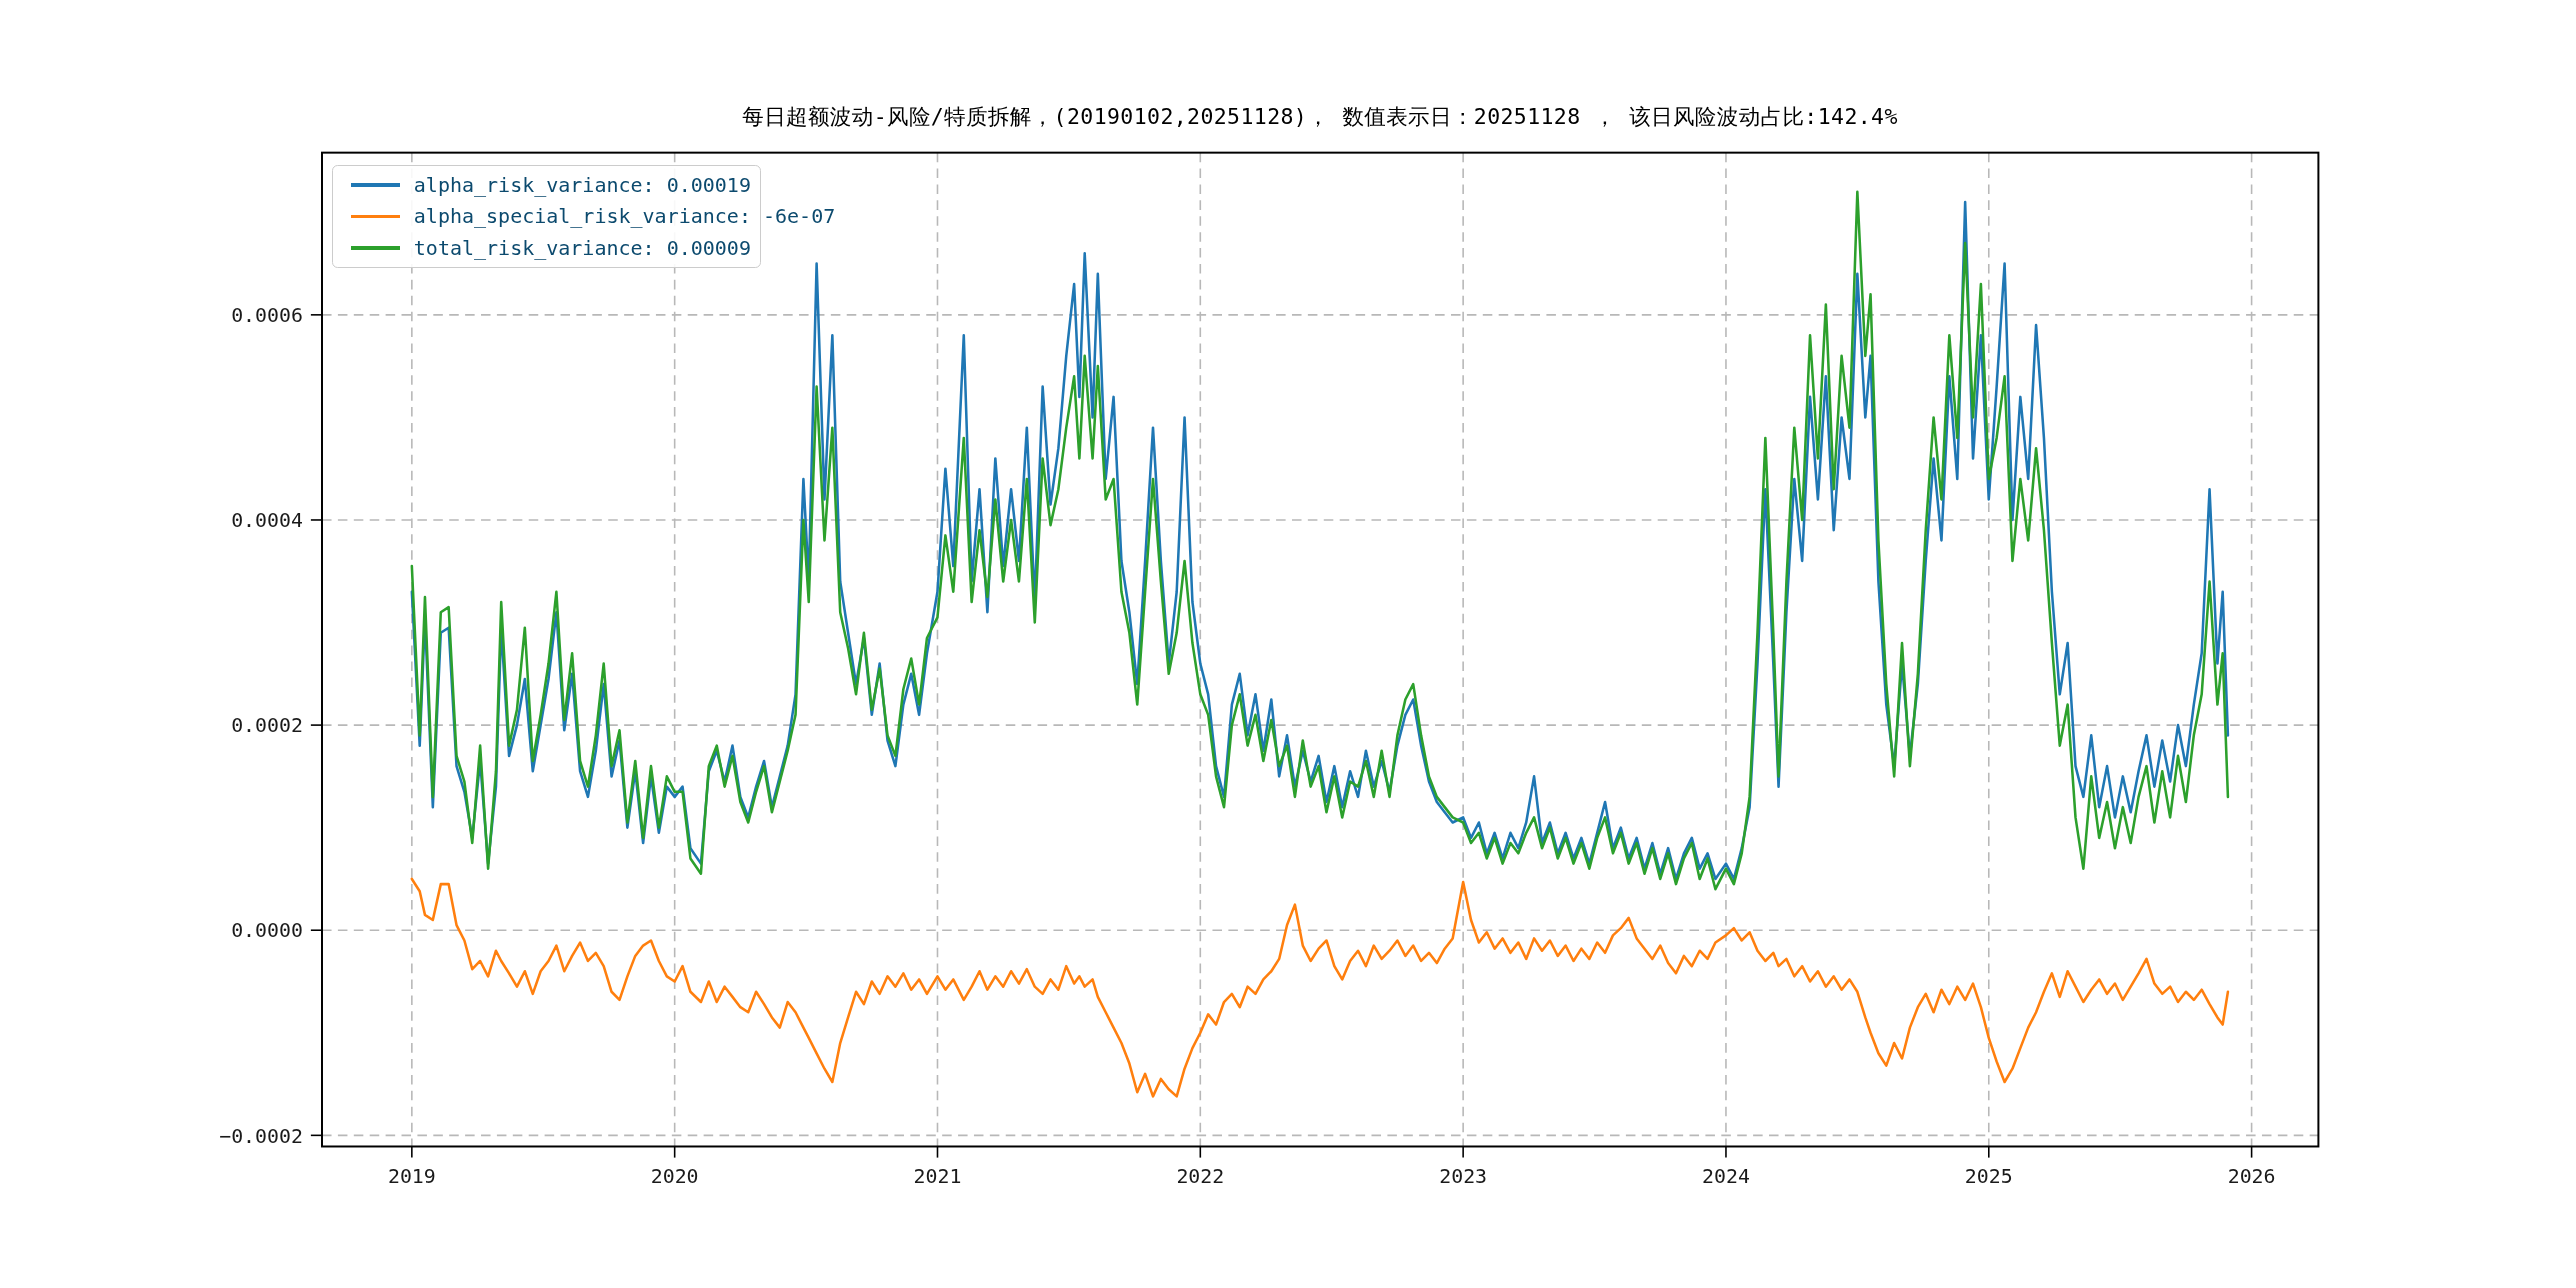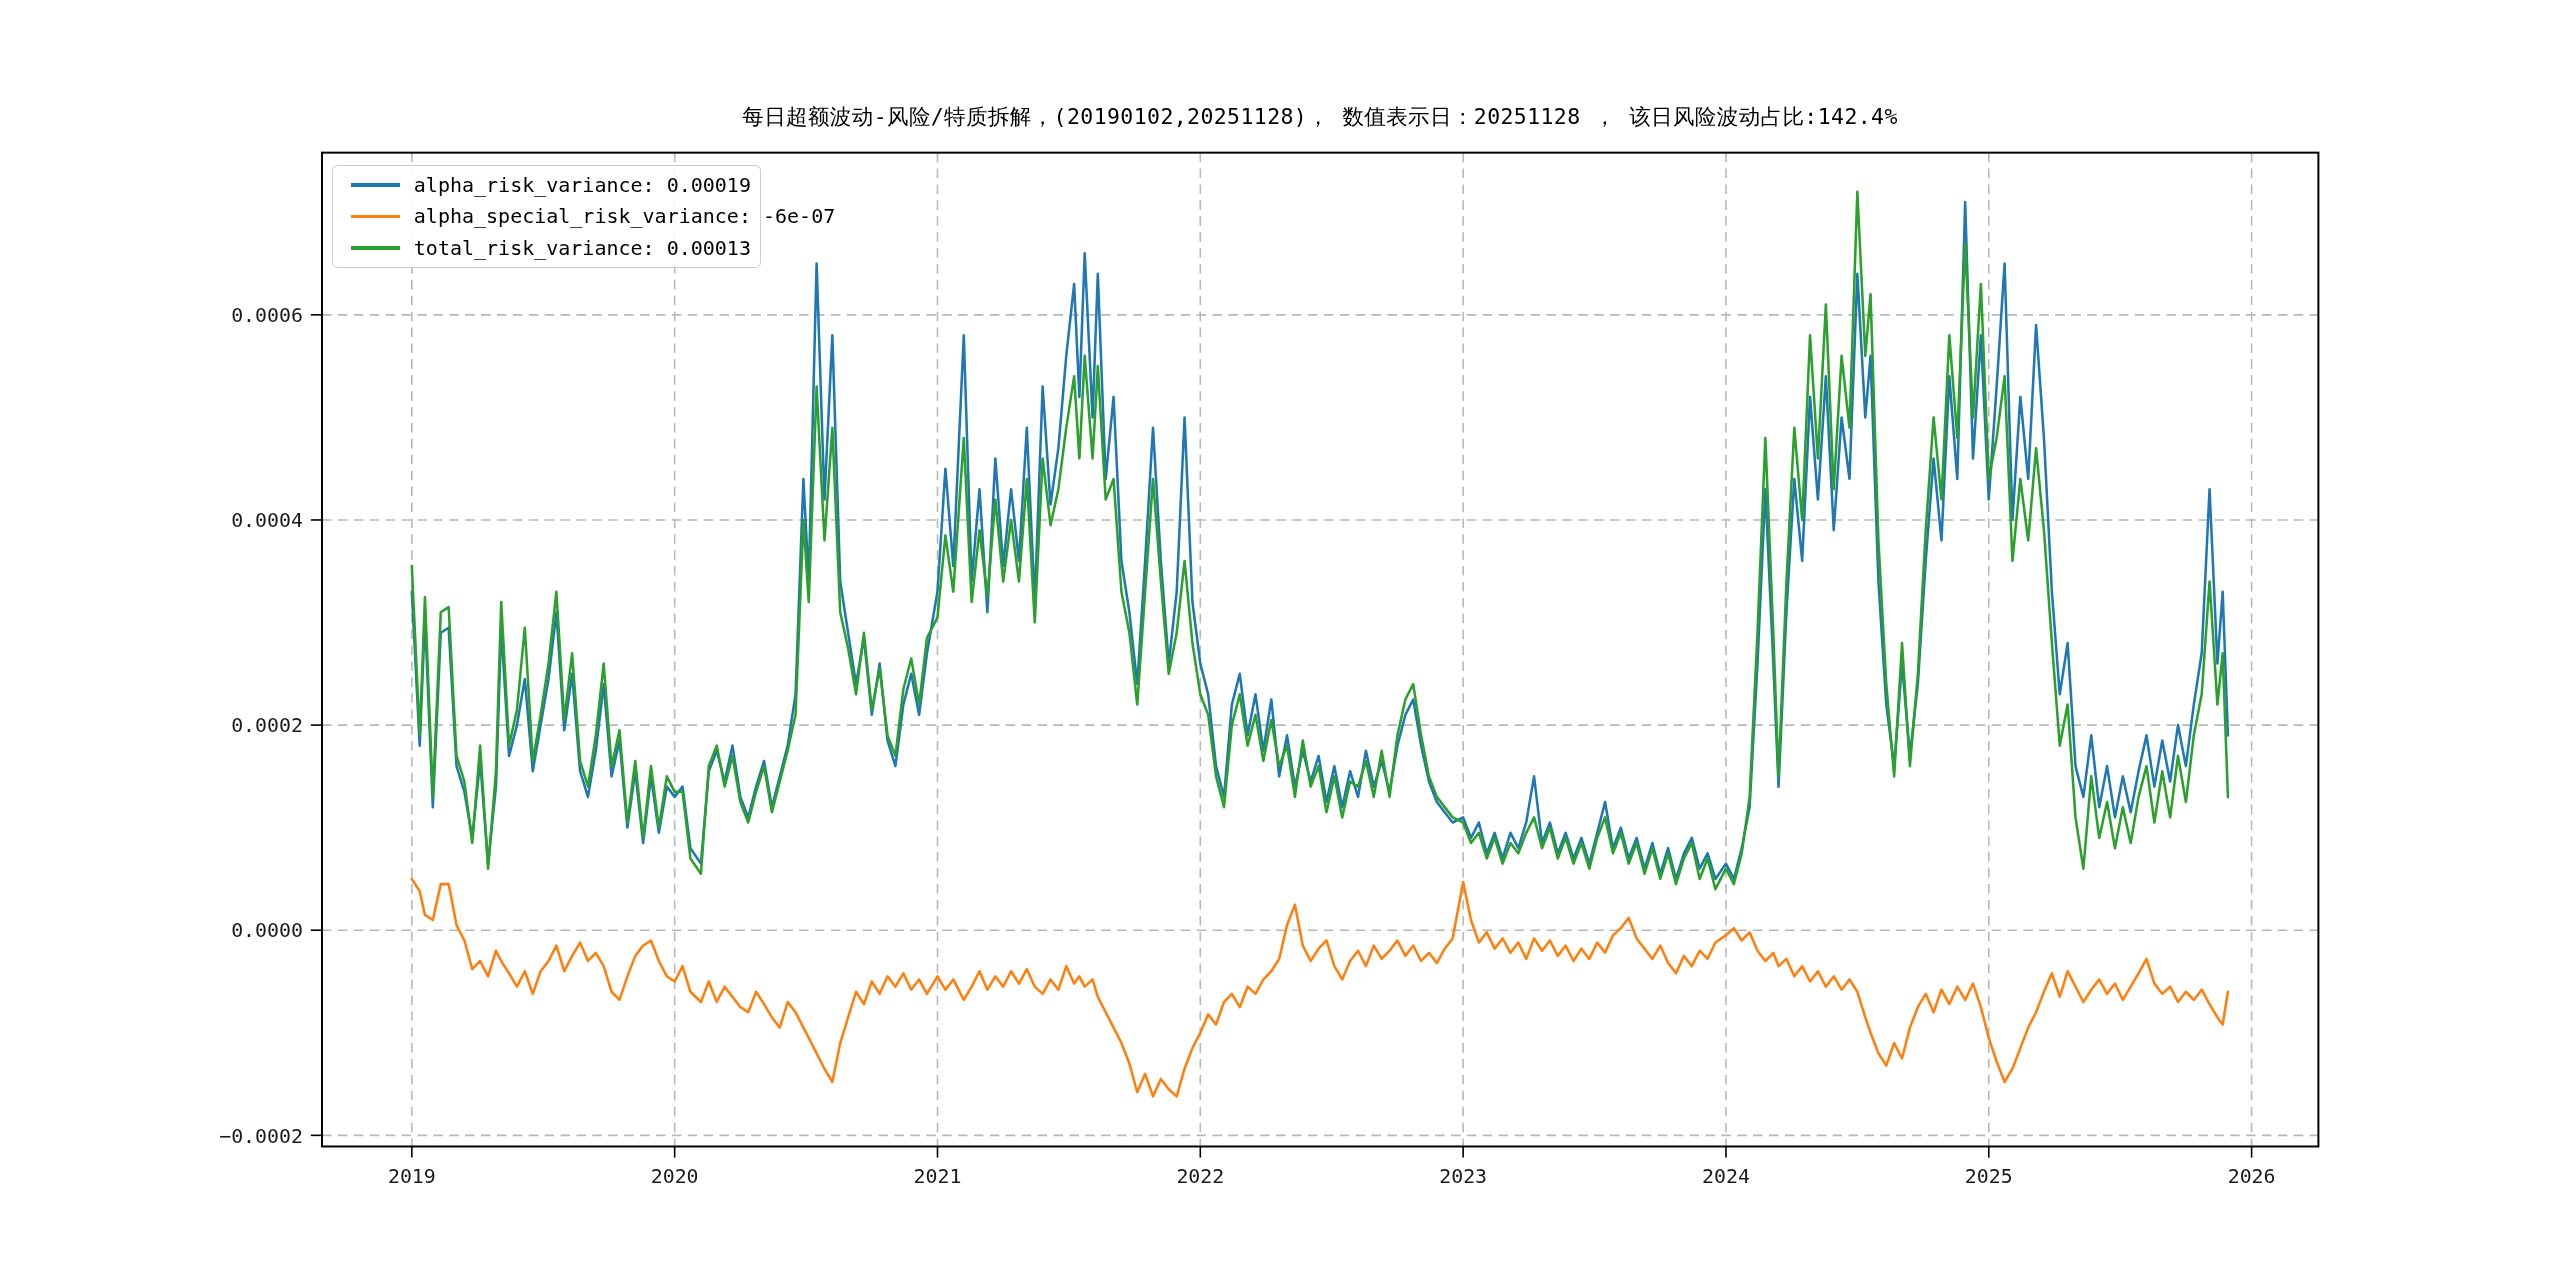"alpha_risk_variance: 0.00019" .legend-label { color: #000000 -> #0c4a6e }
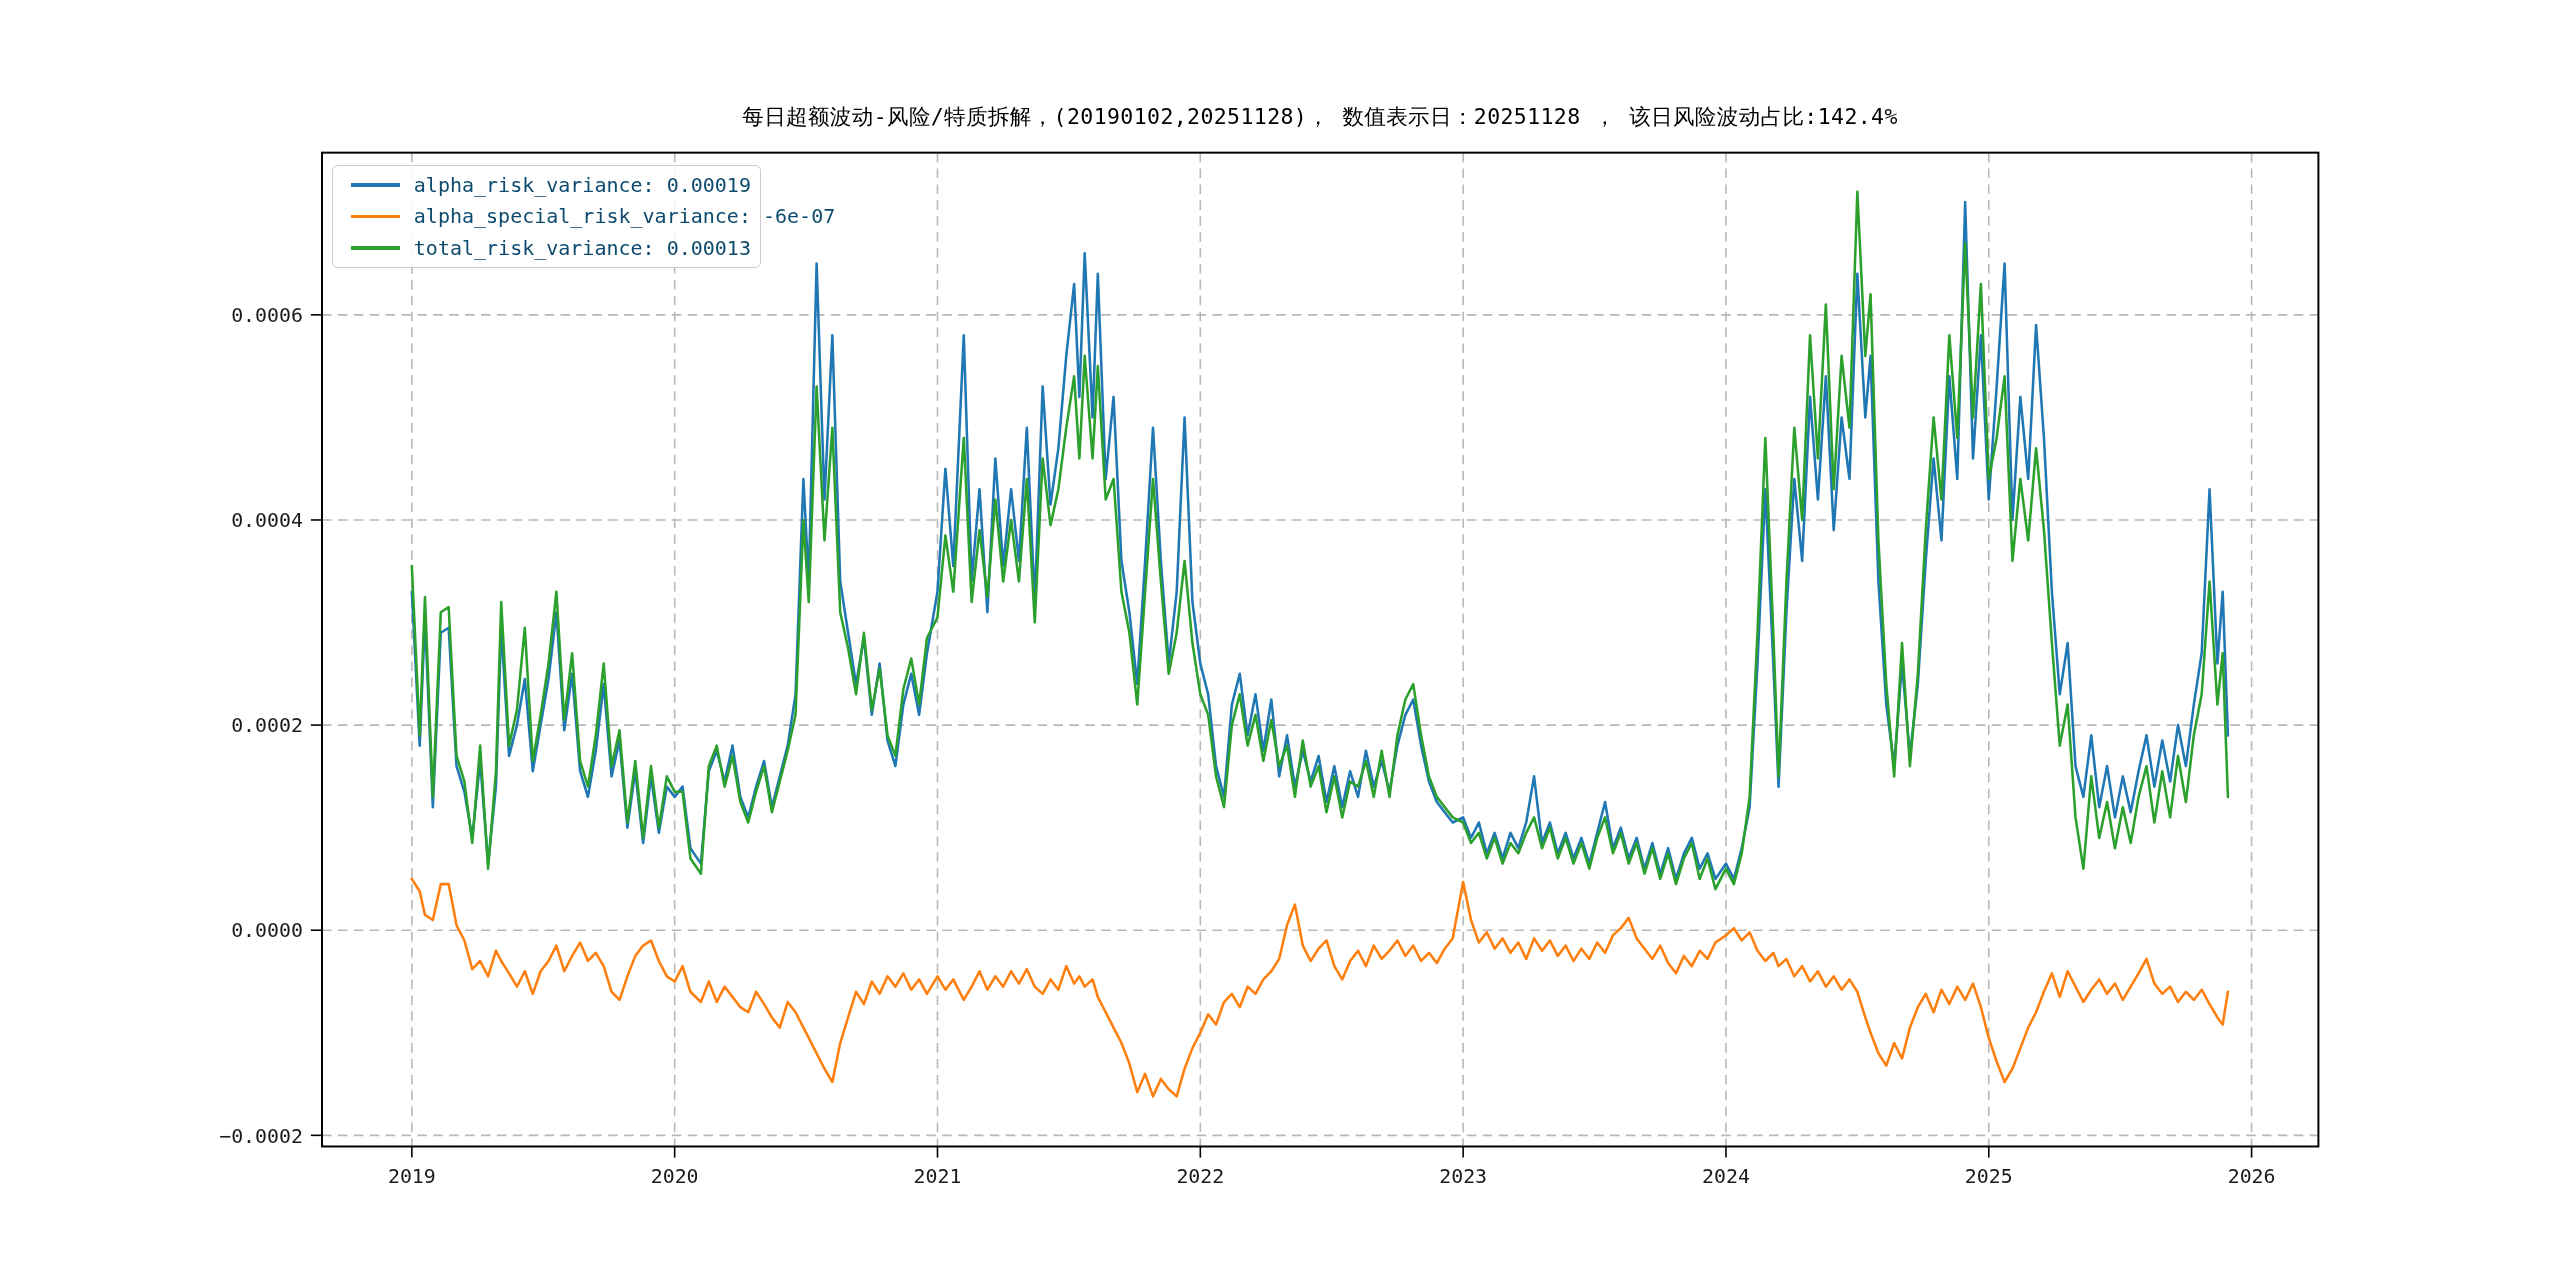"total_risk_variance: 0.00013" span.legend-label { text: 0.00013 -> 0.00009 }
